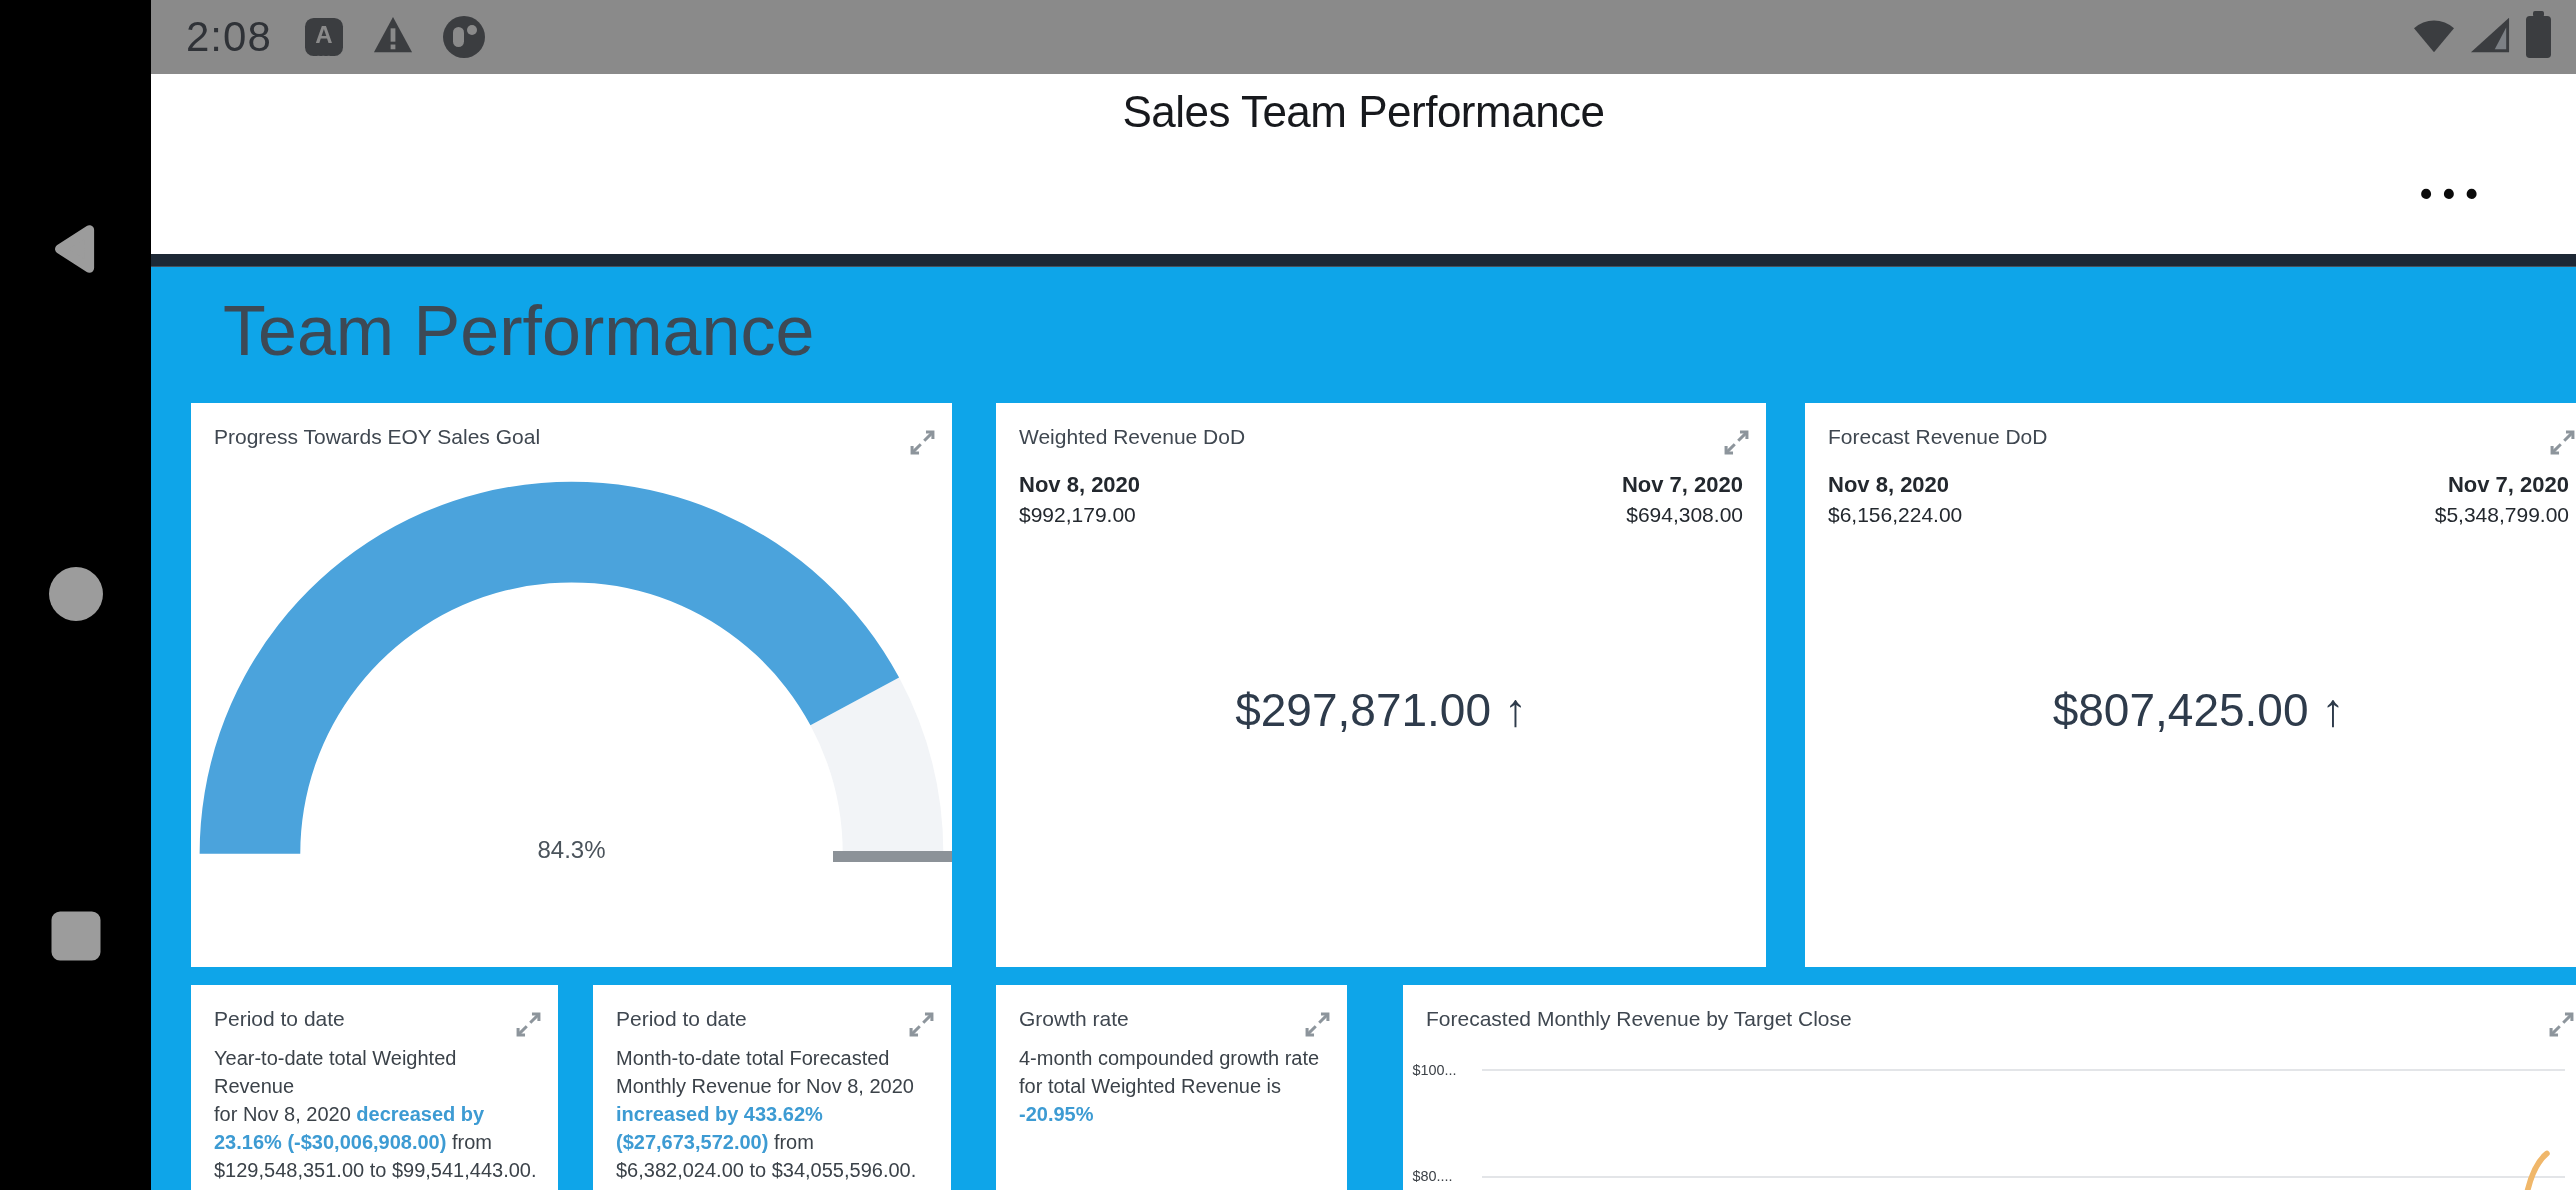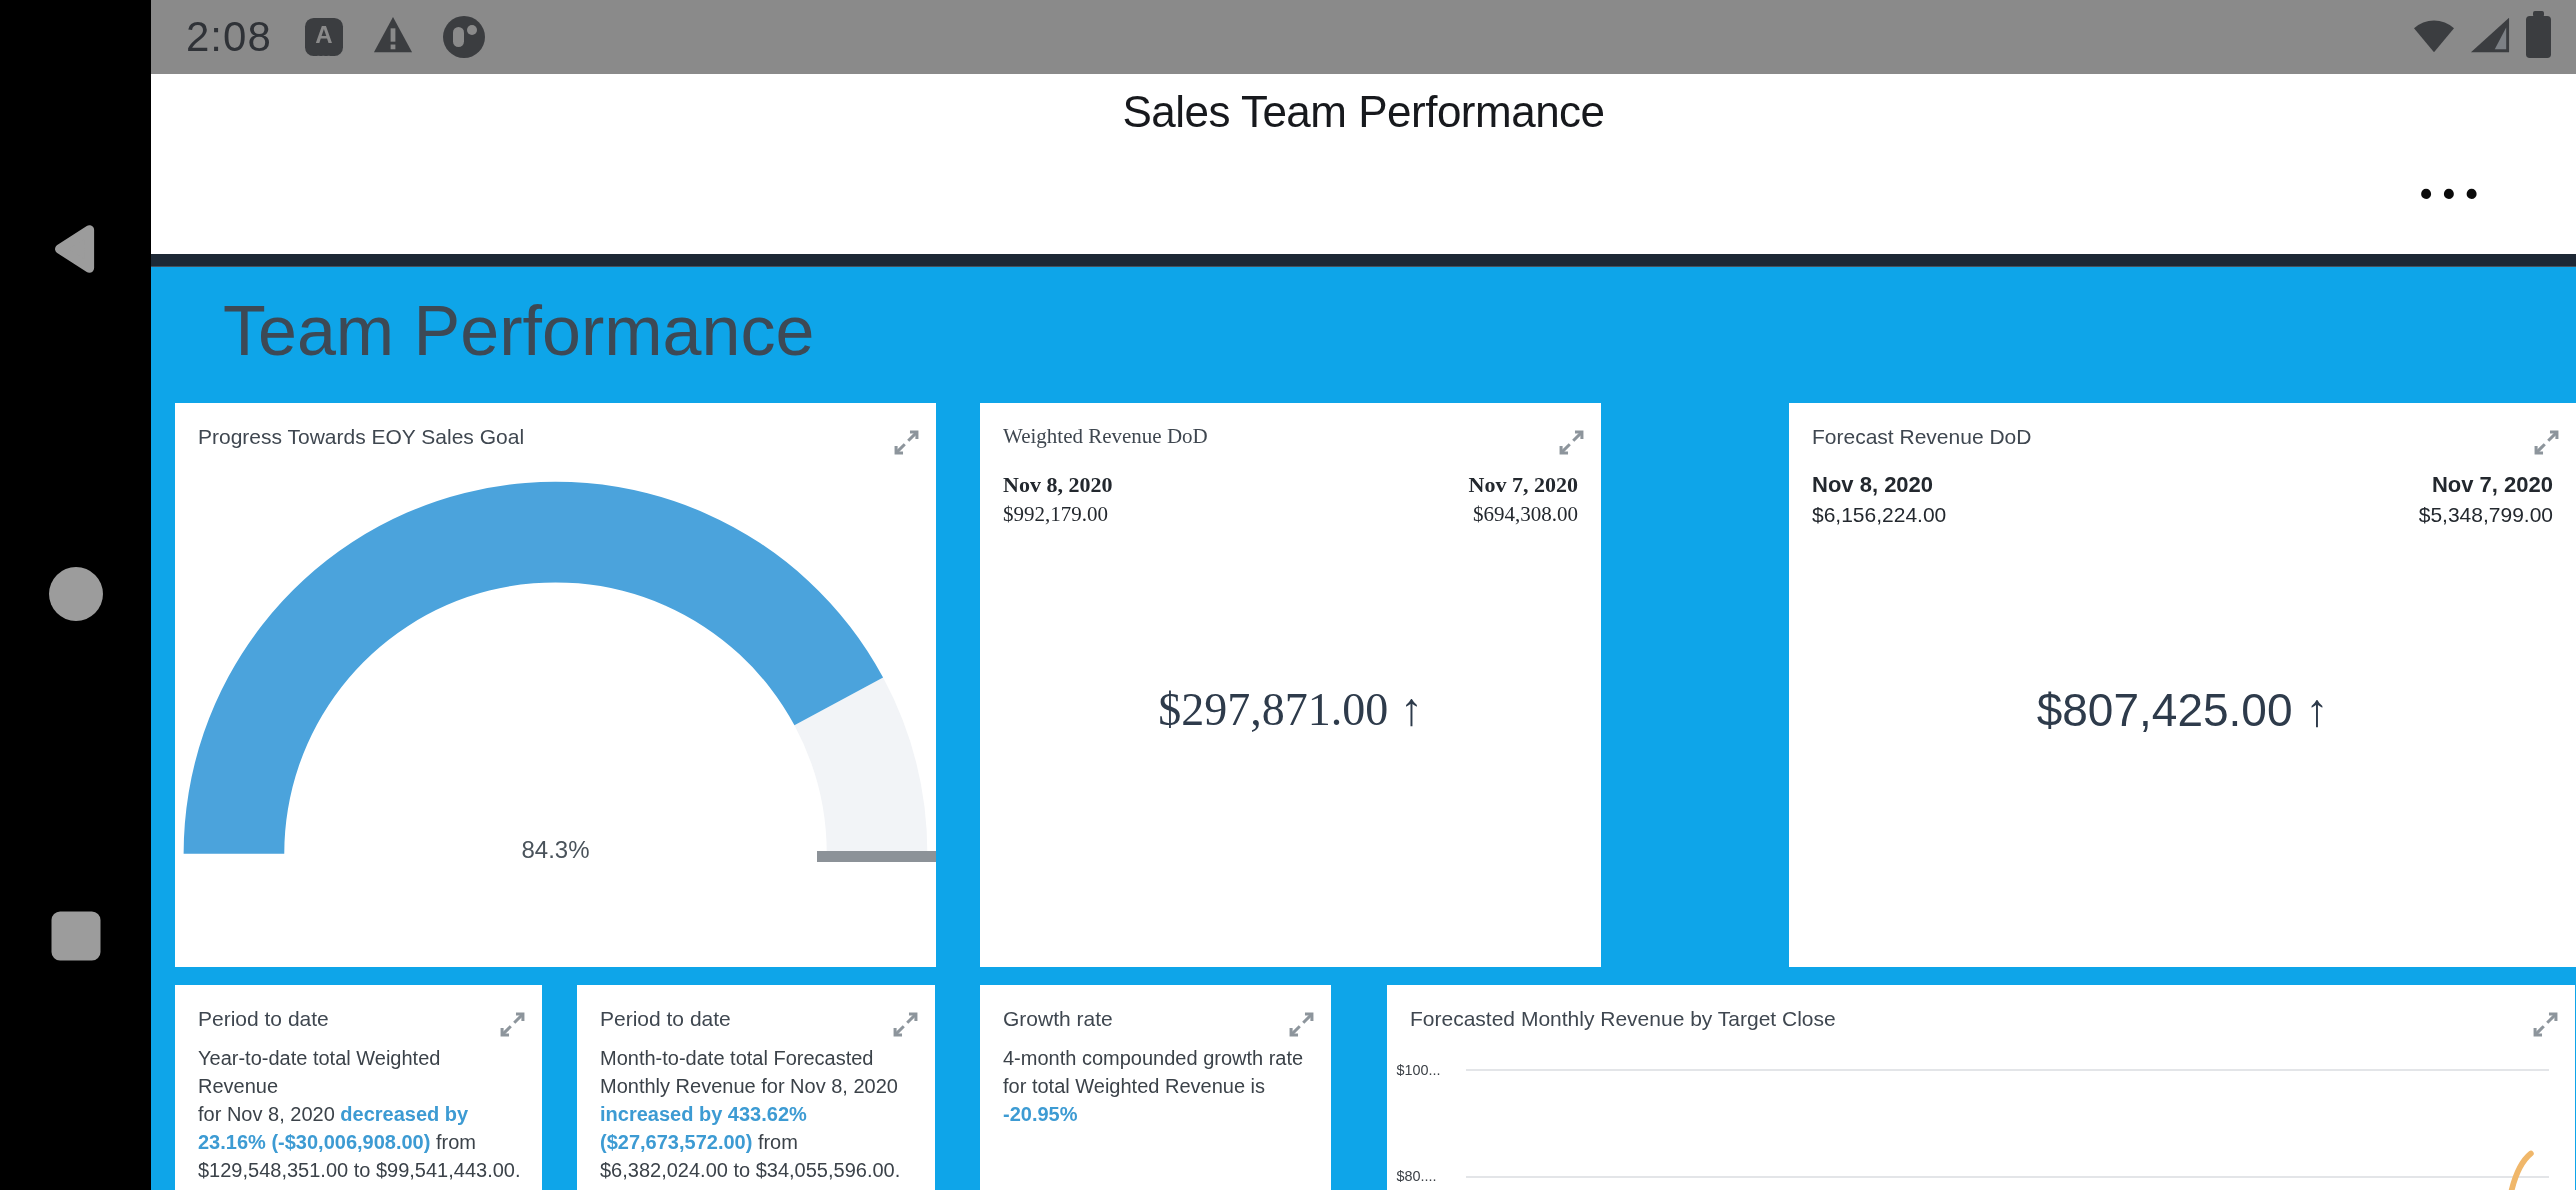"Progress Towards EOY Sales Goal" .card { margin-left: none -> 16px }
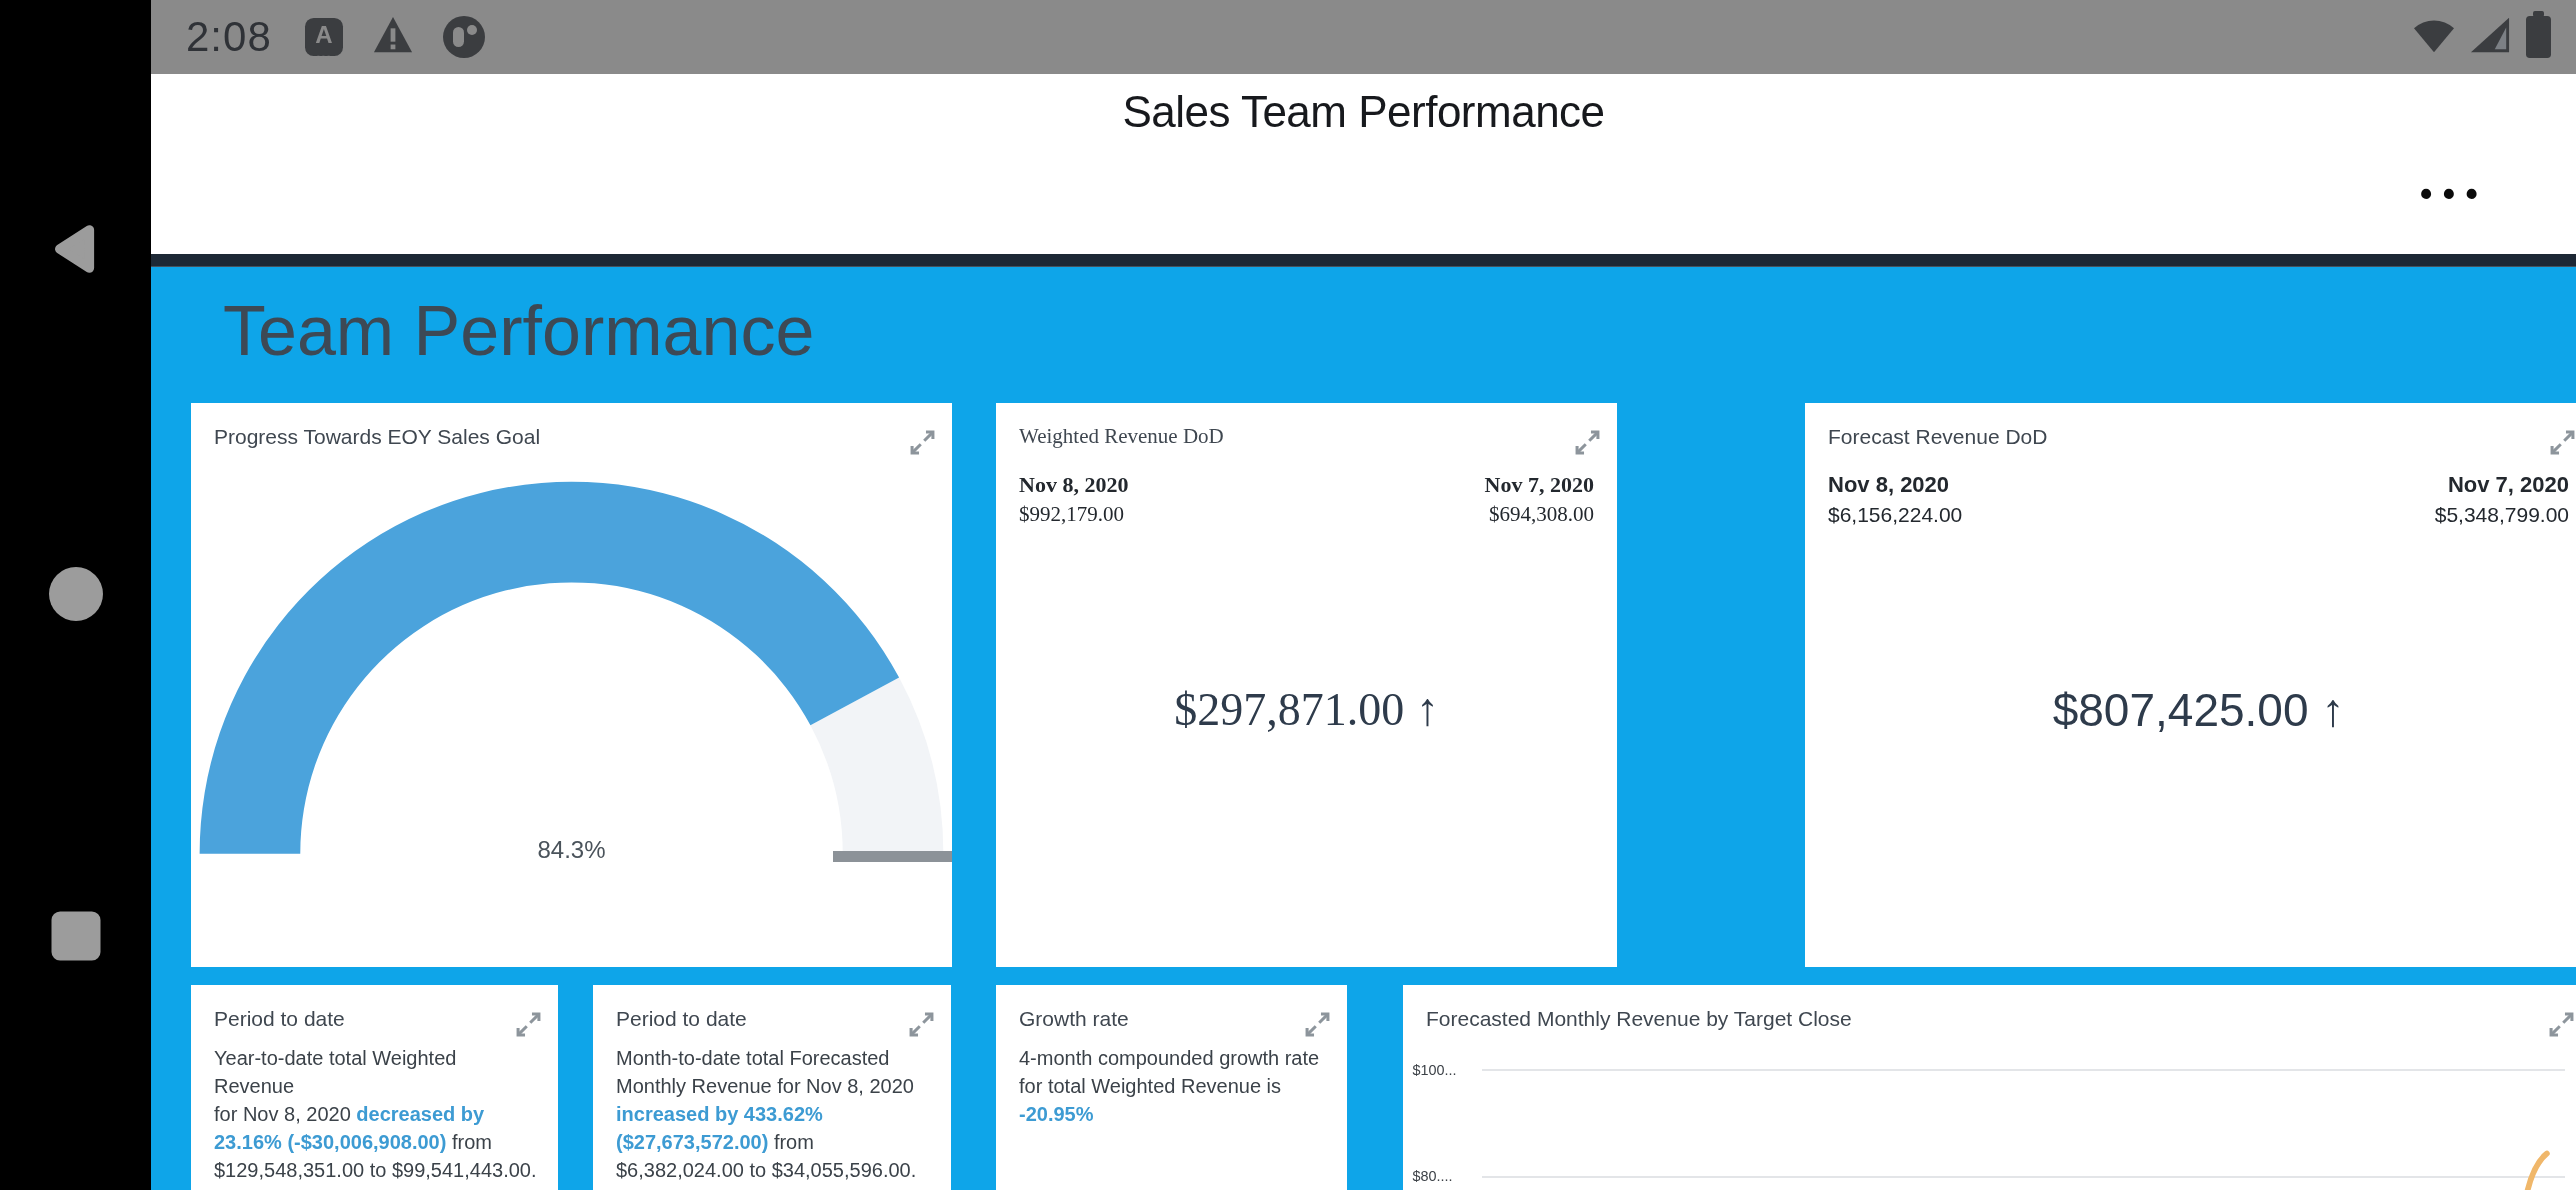"Weighted Revenue DoD" #card-wrev { font-family: Liberation Serif, serif -> none; width: 621px -> 770px }
